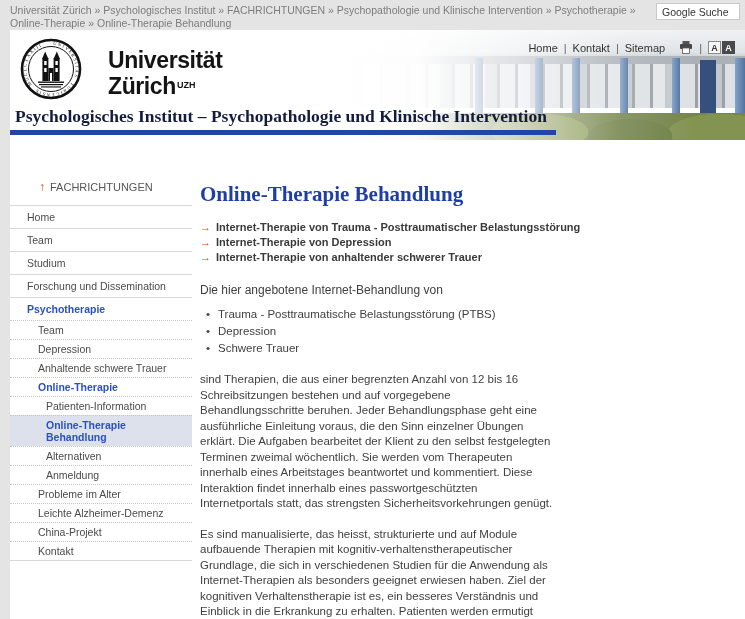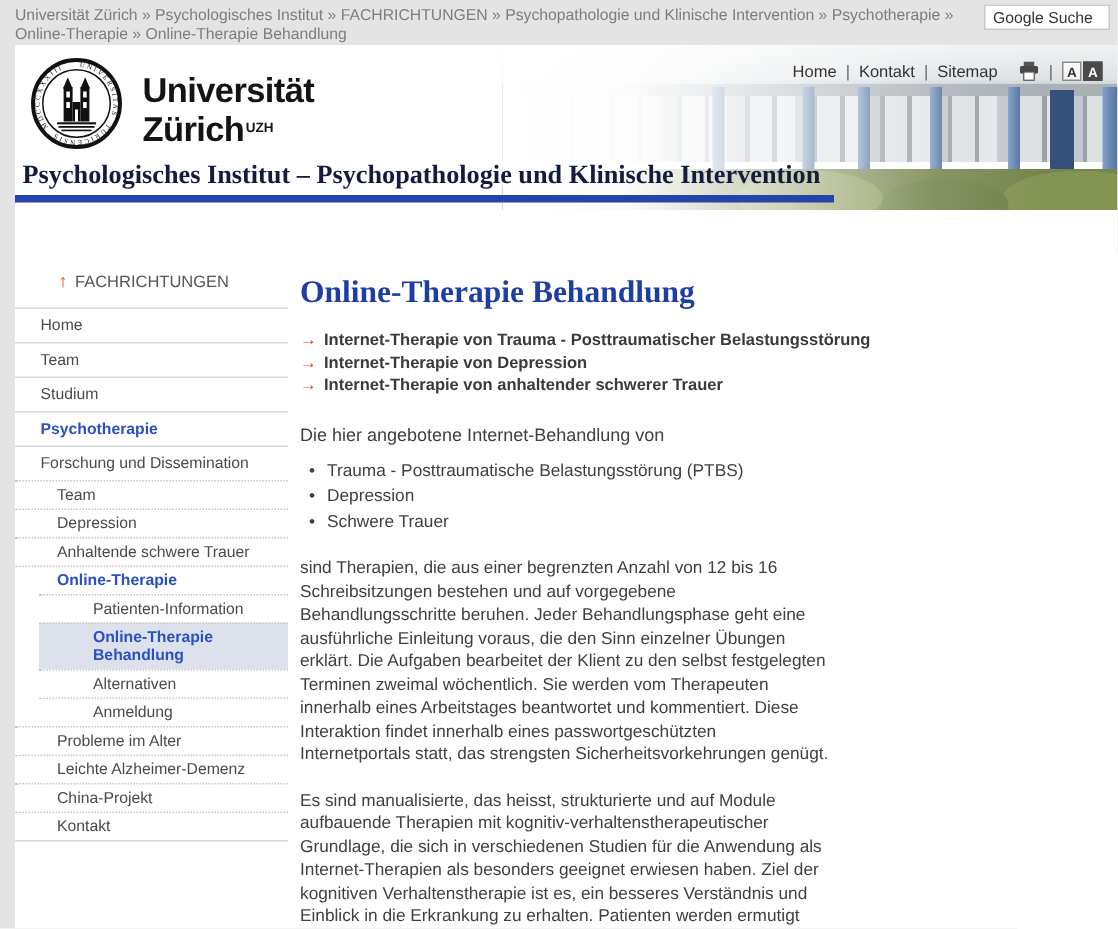"Universität" .wordmark { margin-left: 13px -> 26px }
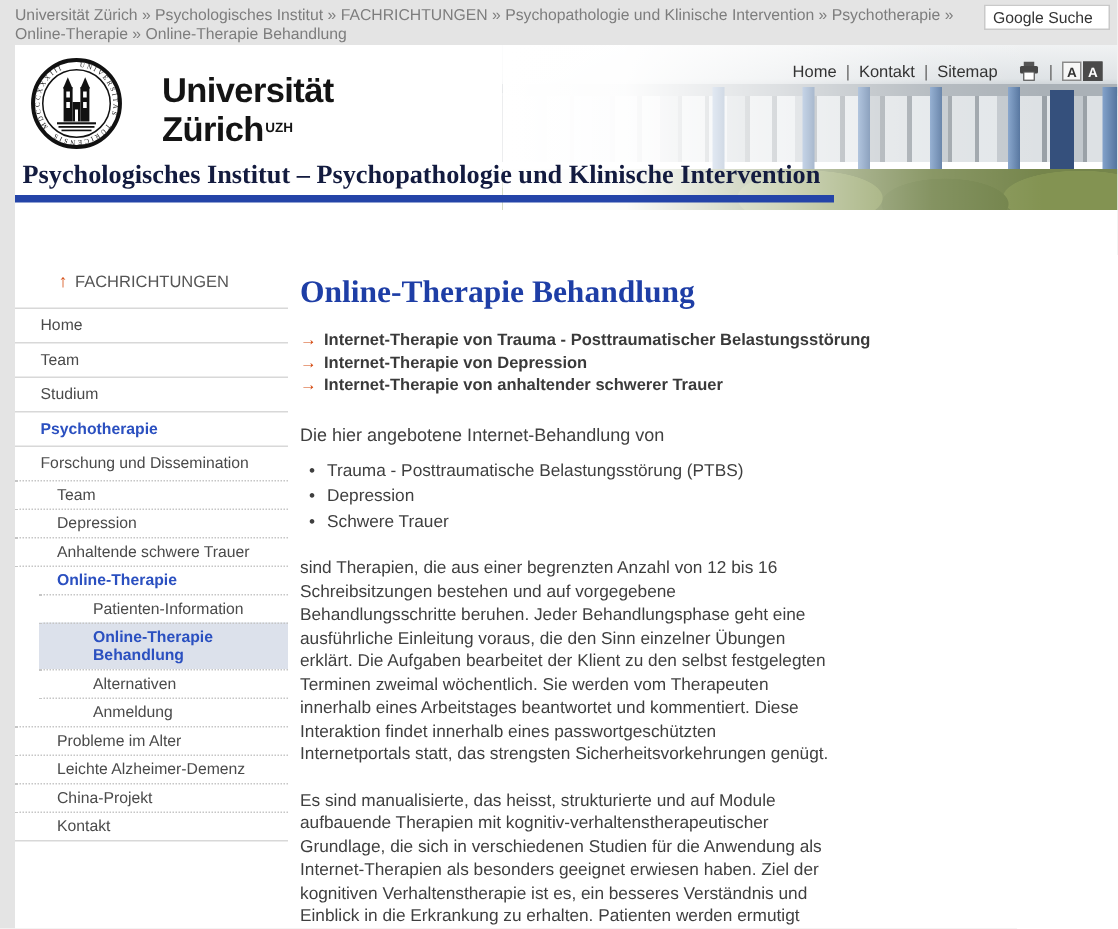"Psychotherapie" li.nav-item { order: before "Forschung und Dissemination" -> after "Forschung und Dissemination" }
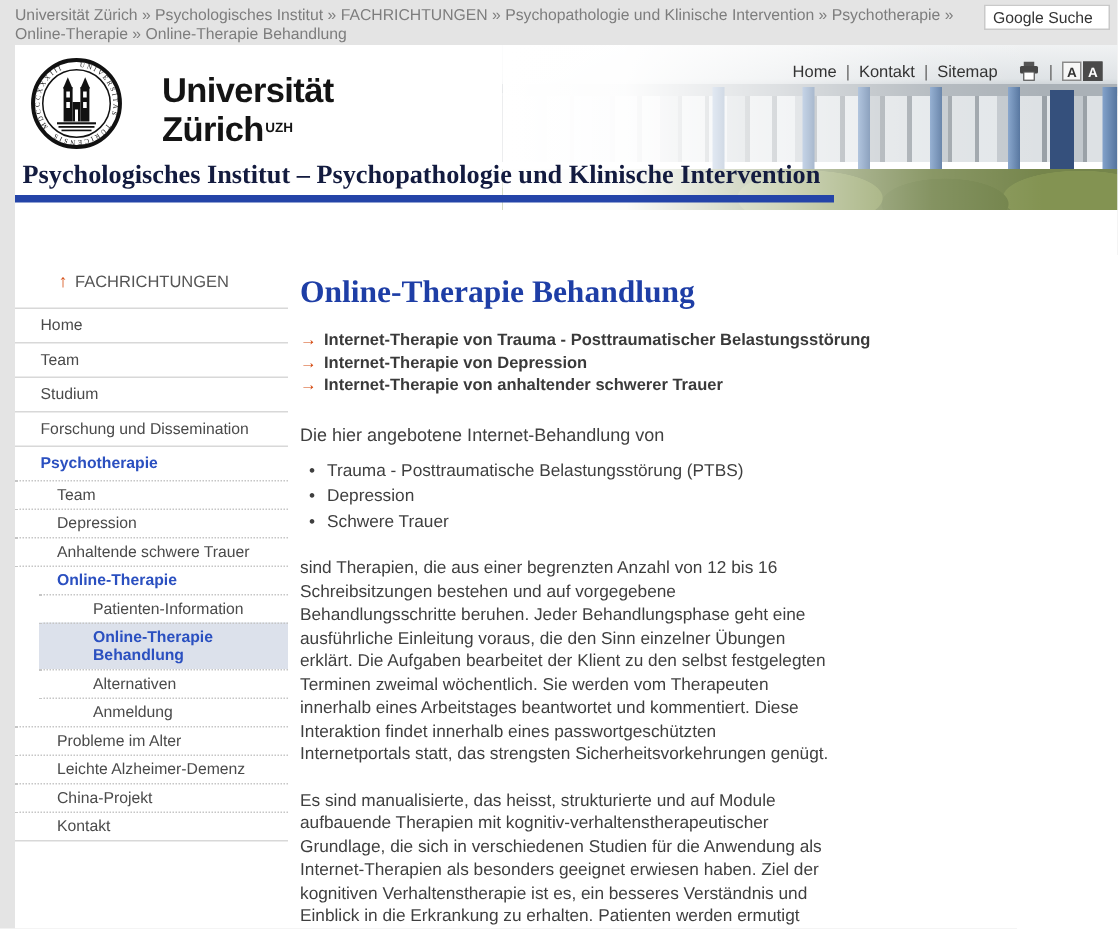"Patienten-Information" .nav-item.lvl2 { margin-left: 16px -> none }
